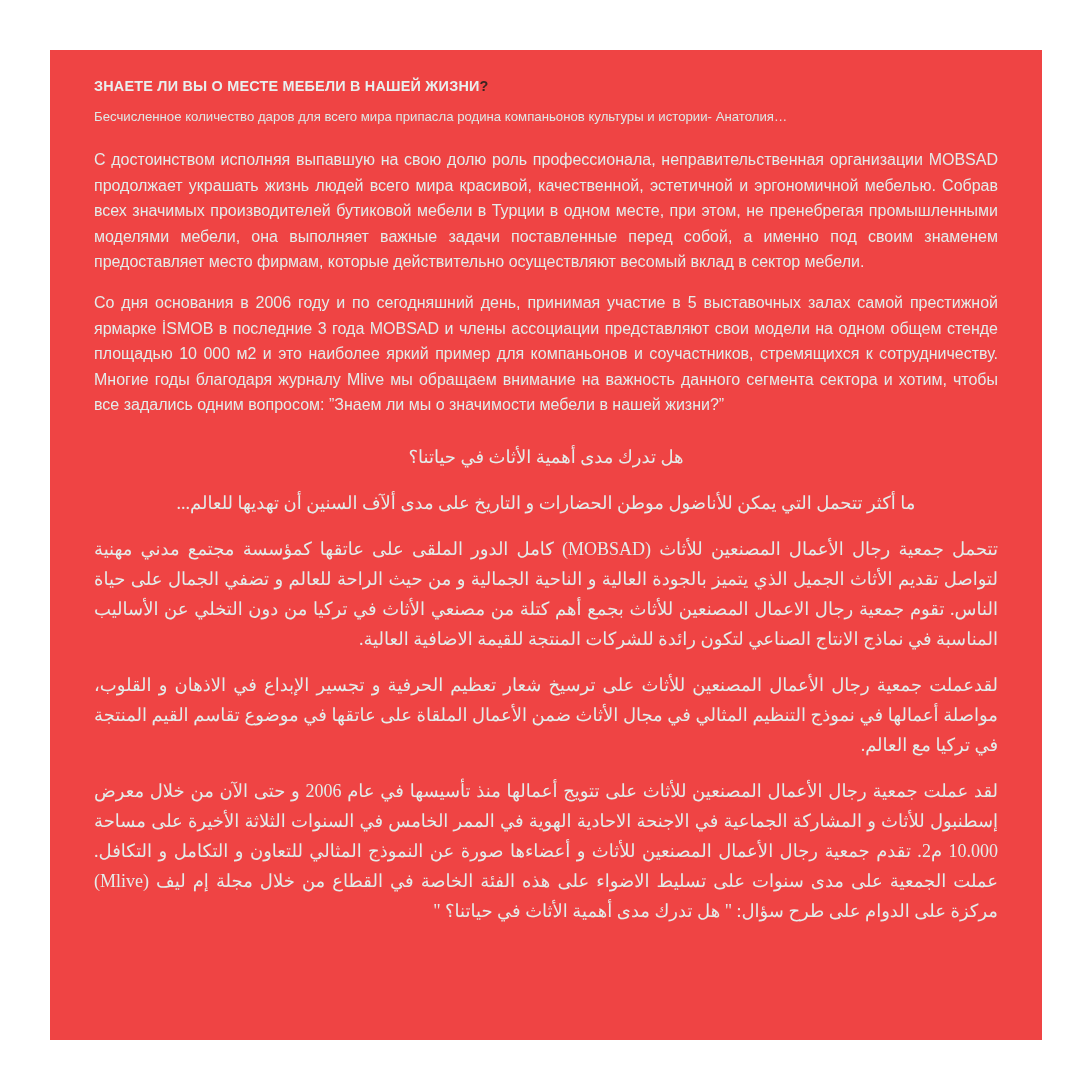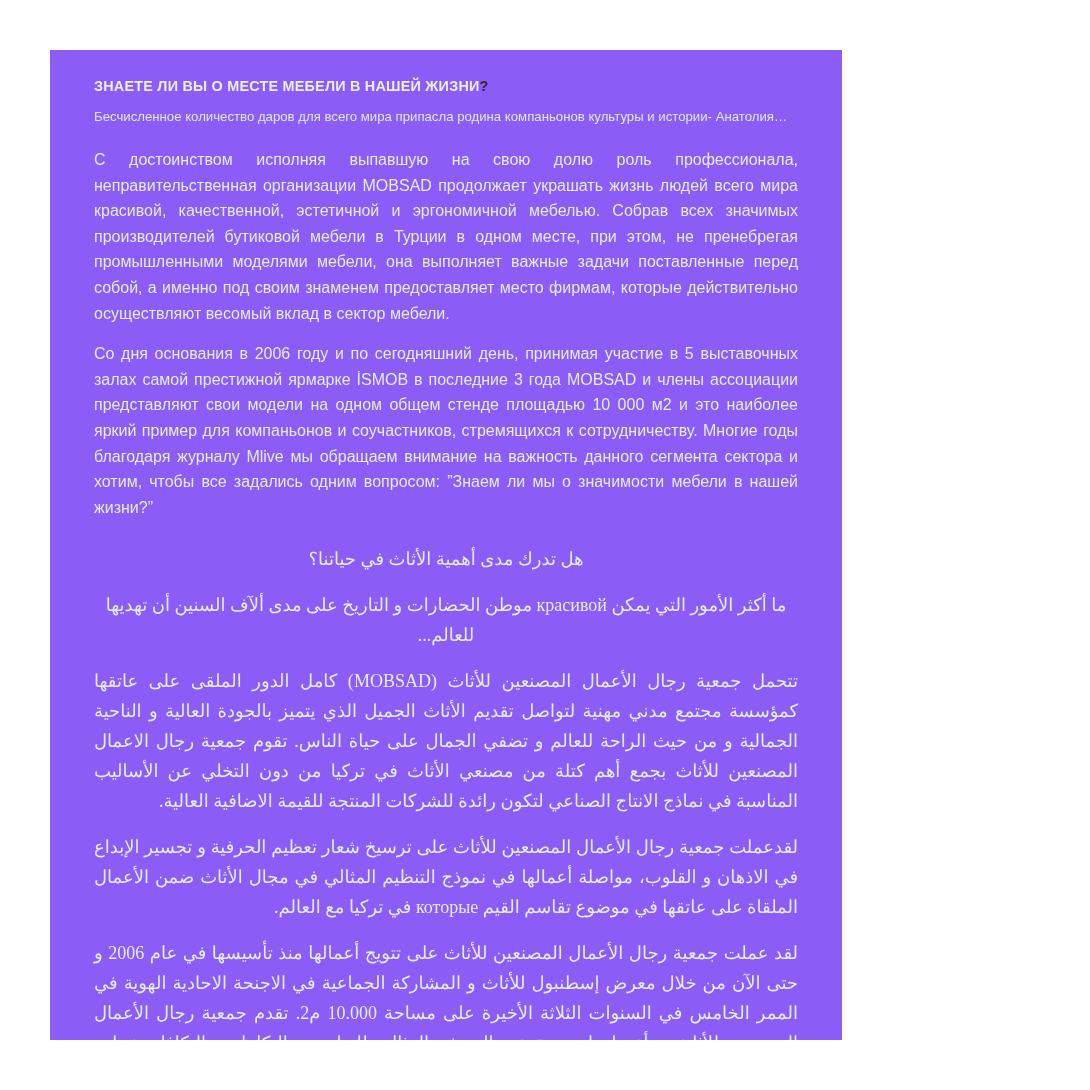"ЗНАЕТЕ ЛИ ВЫ О МЕСТЕ" #panel { background: #8b5cf6 -> #ef4444; width: 792px -> 992px }
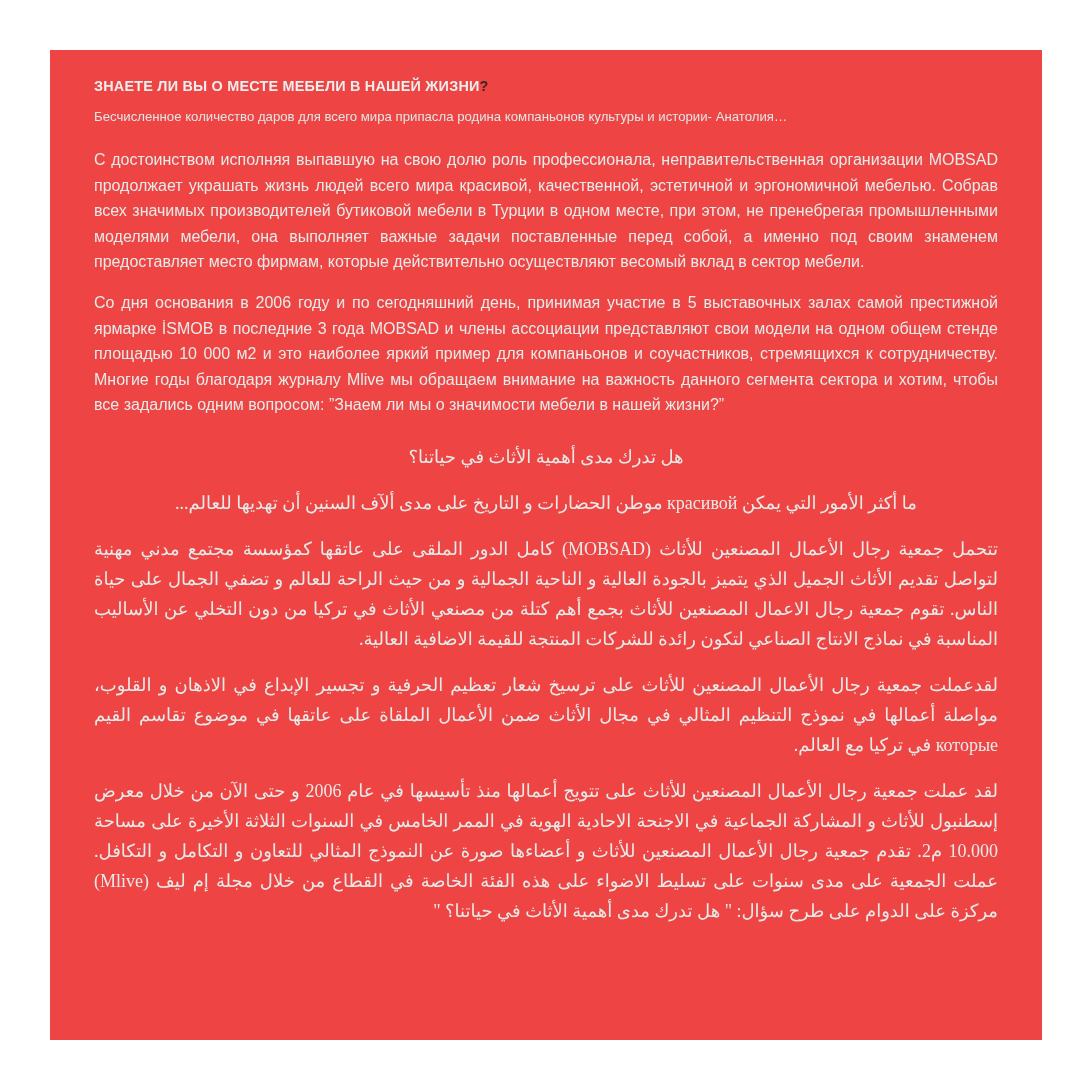"ما أكثر الأمور التي يمكن" p.ar { text: الأمور التي يمكن красивой -> تتحمل التي يمكن للأناضول }
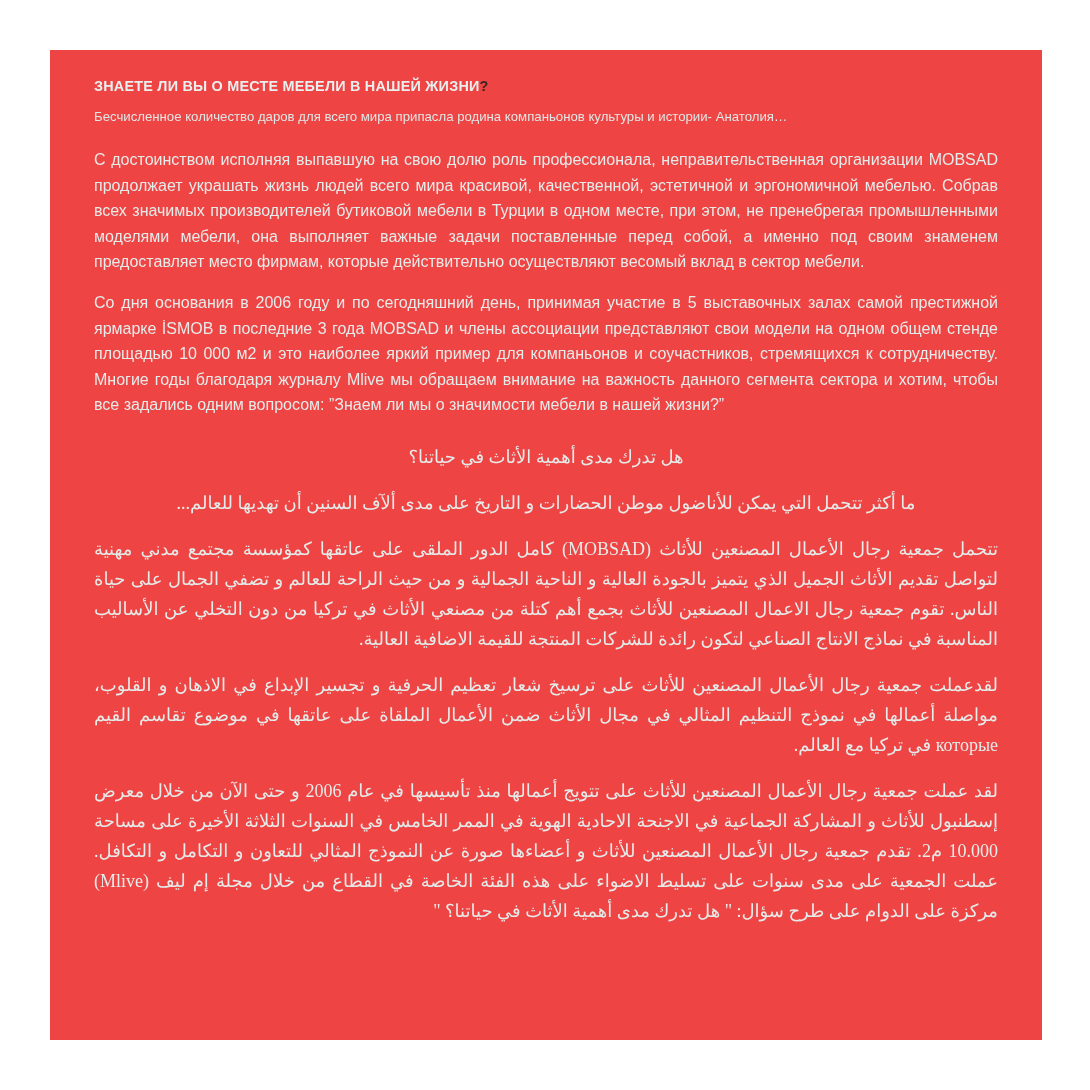"لقدعملت جمعية رجال الأعمال المصنعين" p.ar { text: которые -> المنتجة }
